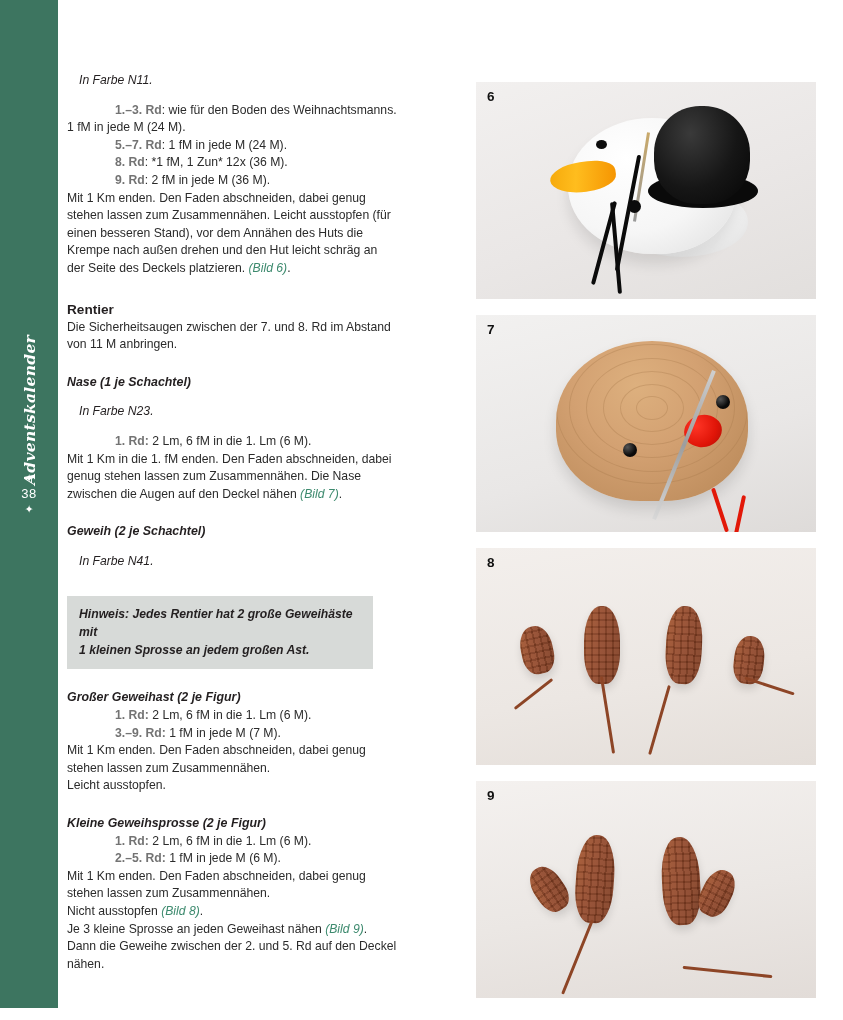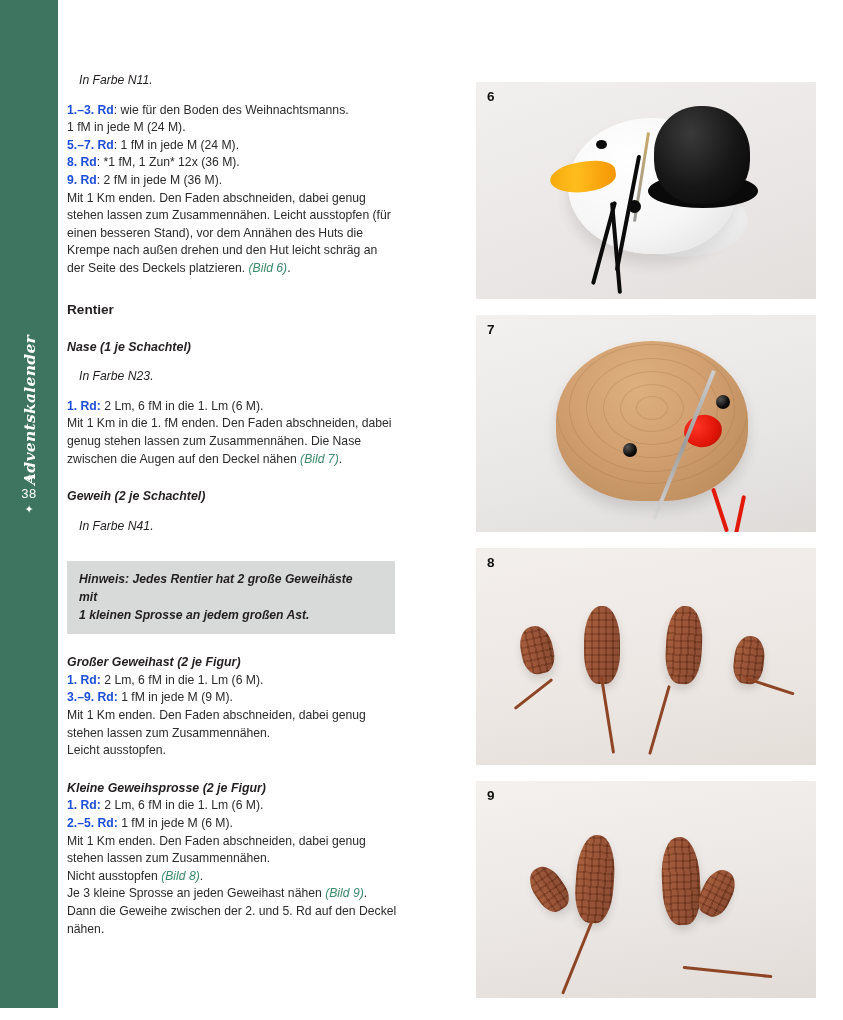"1.–3. Rd" .line b { color: #1d4ed8 -> #737373; margin-left: none -> 48px }
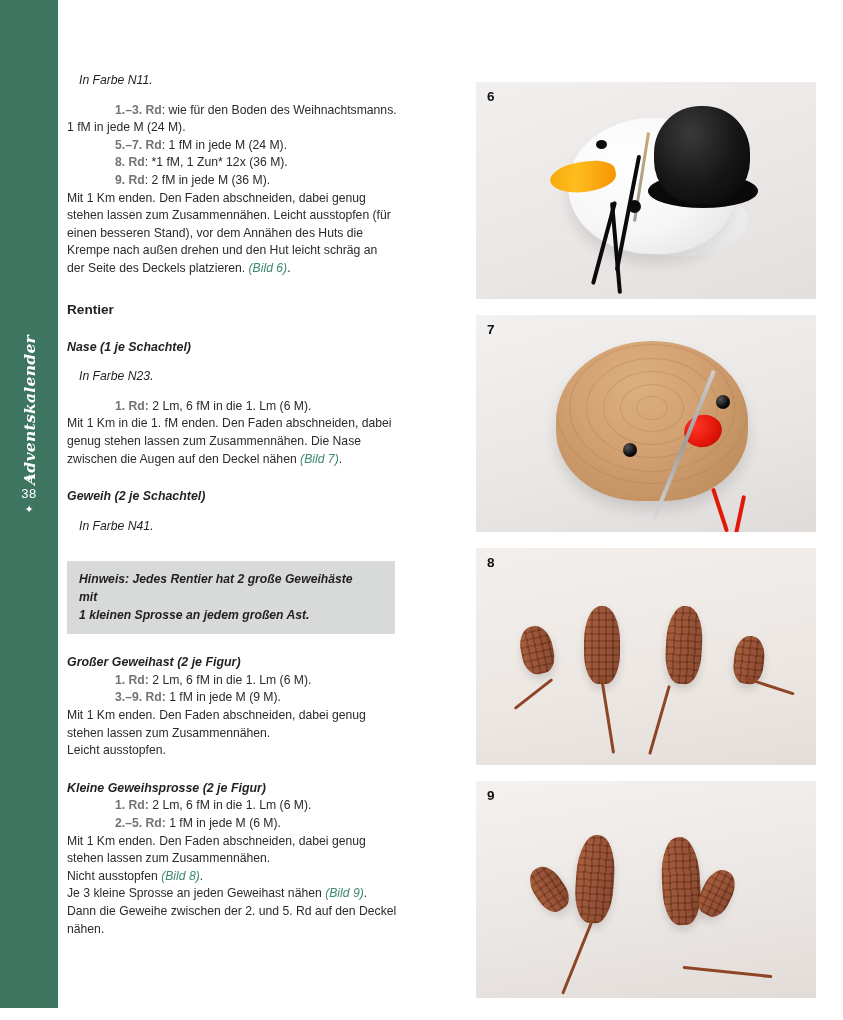"Die Sicherheitsaugen zwischen der 7." p.line { html: none -> <p>Die Sicherheitsaugen zwischen der 7. und 8. Rd im Abstand von 11 M anbringen.</p> }
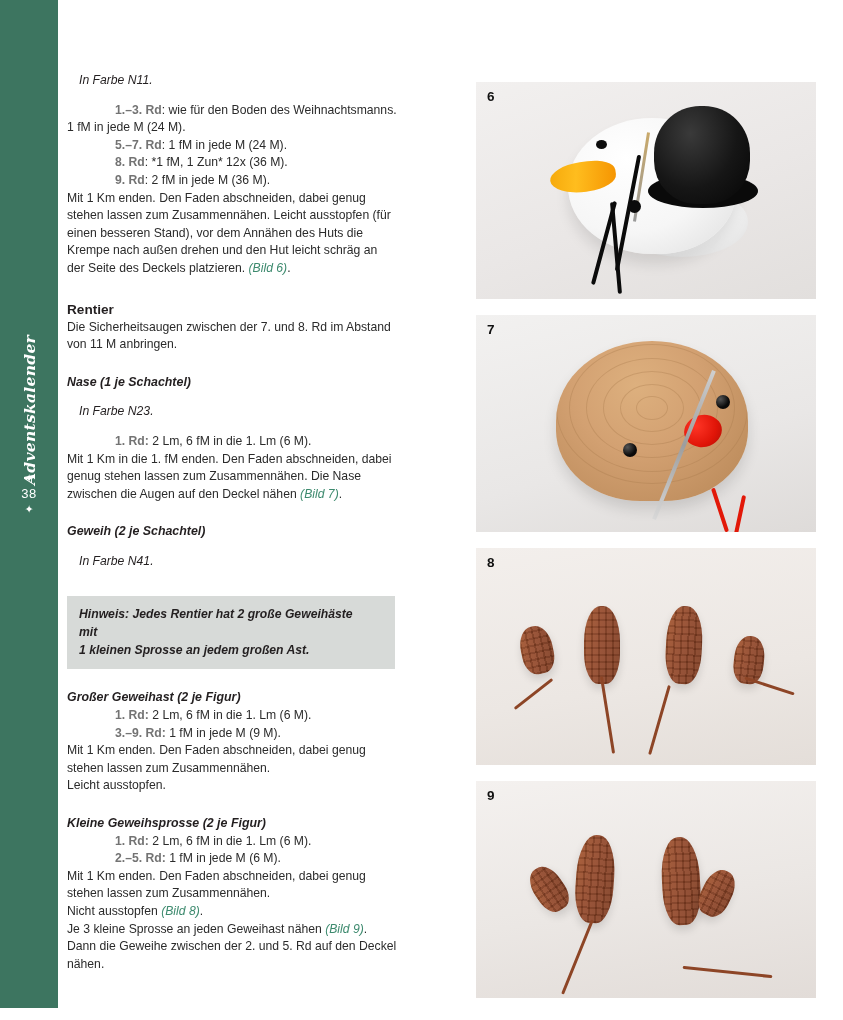"Hinweis: Jedes Rentier hat 2" .note { padding: 9px 28px 10px 12px -> 9px 6px 10px 12px }
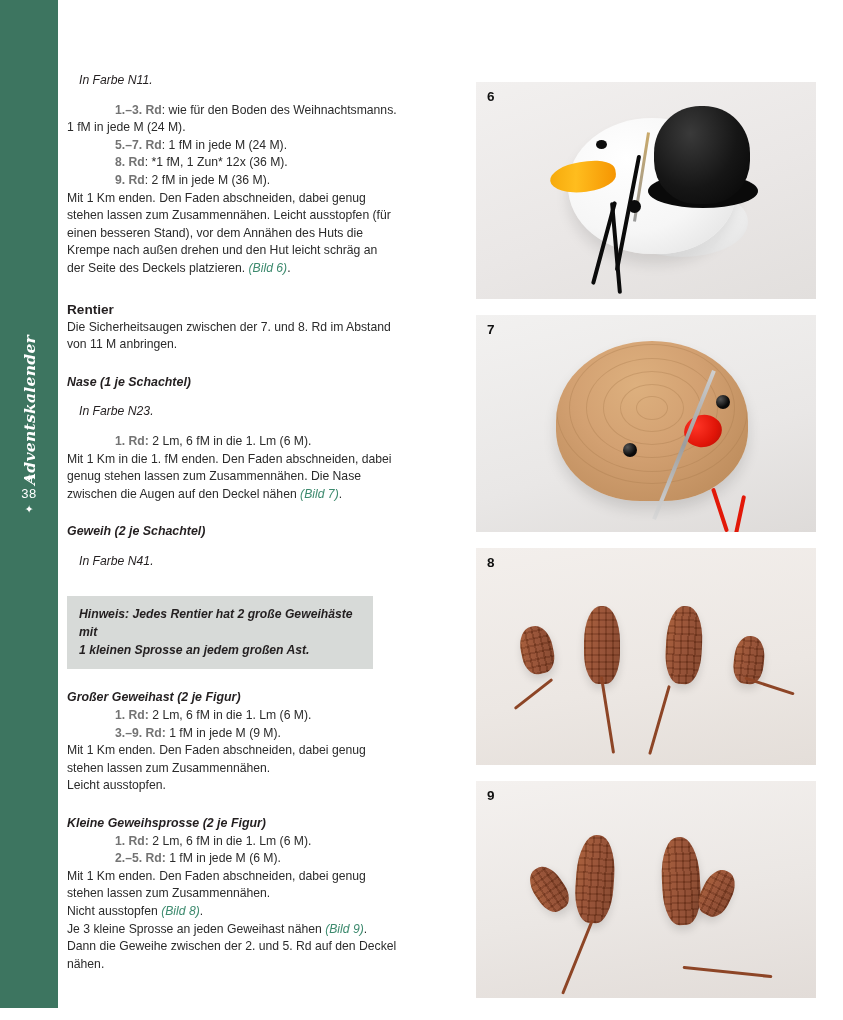"1 fM in jede M (9" span { text: 9 -> 7 }
